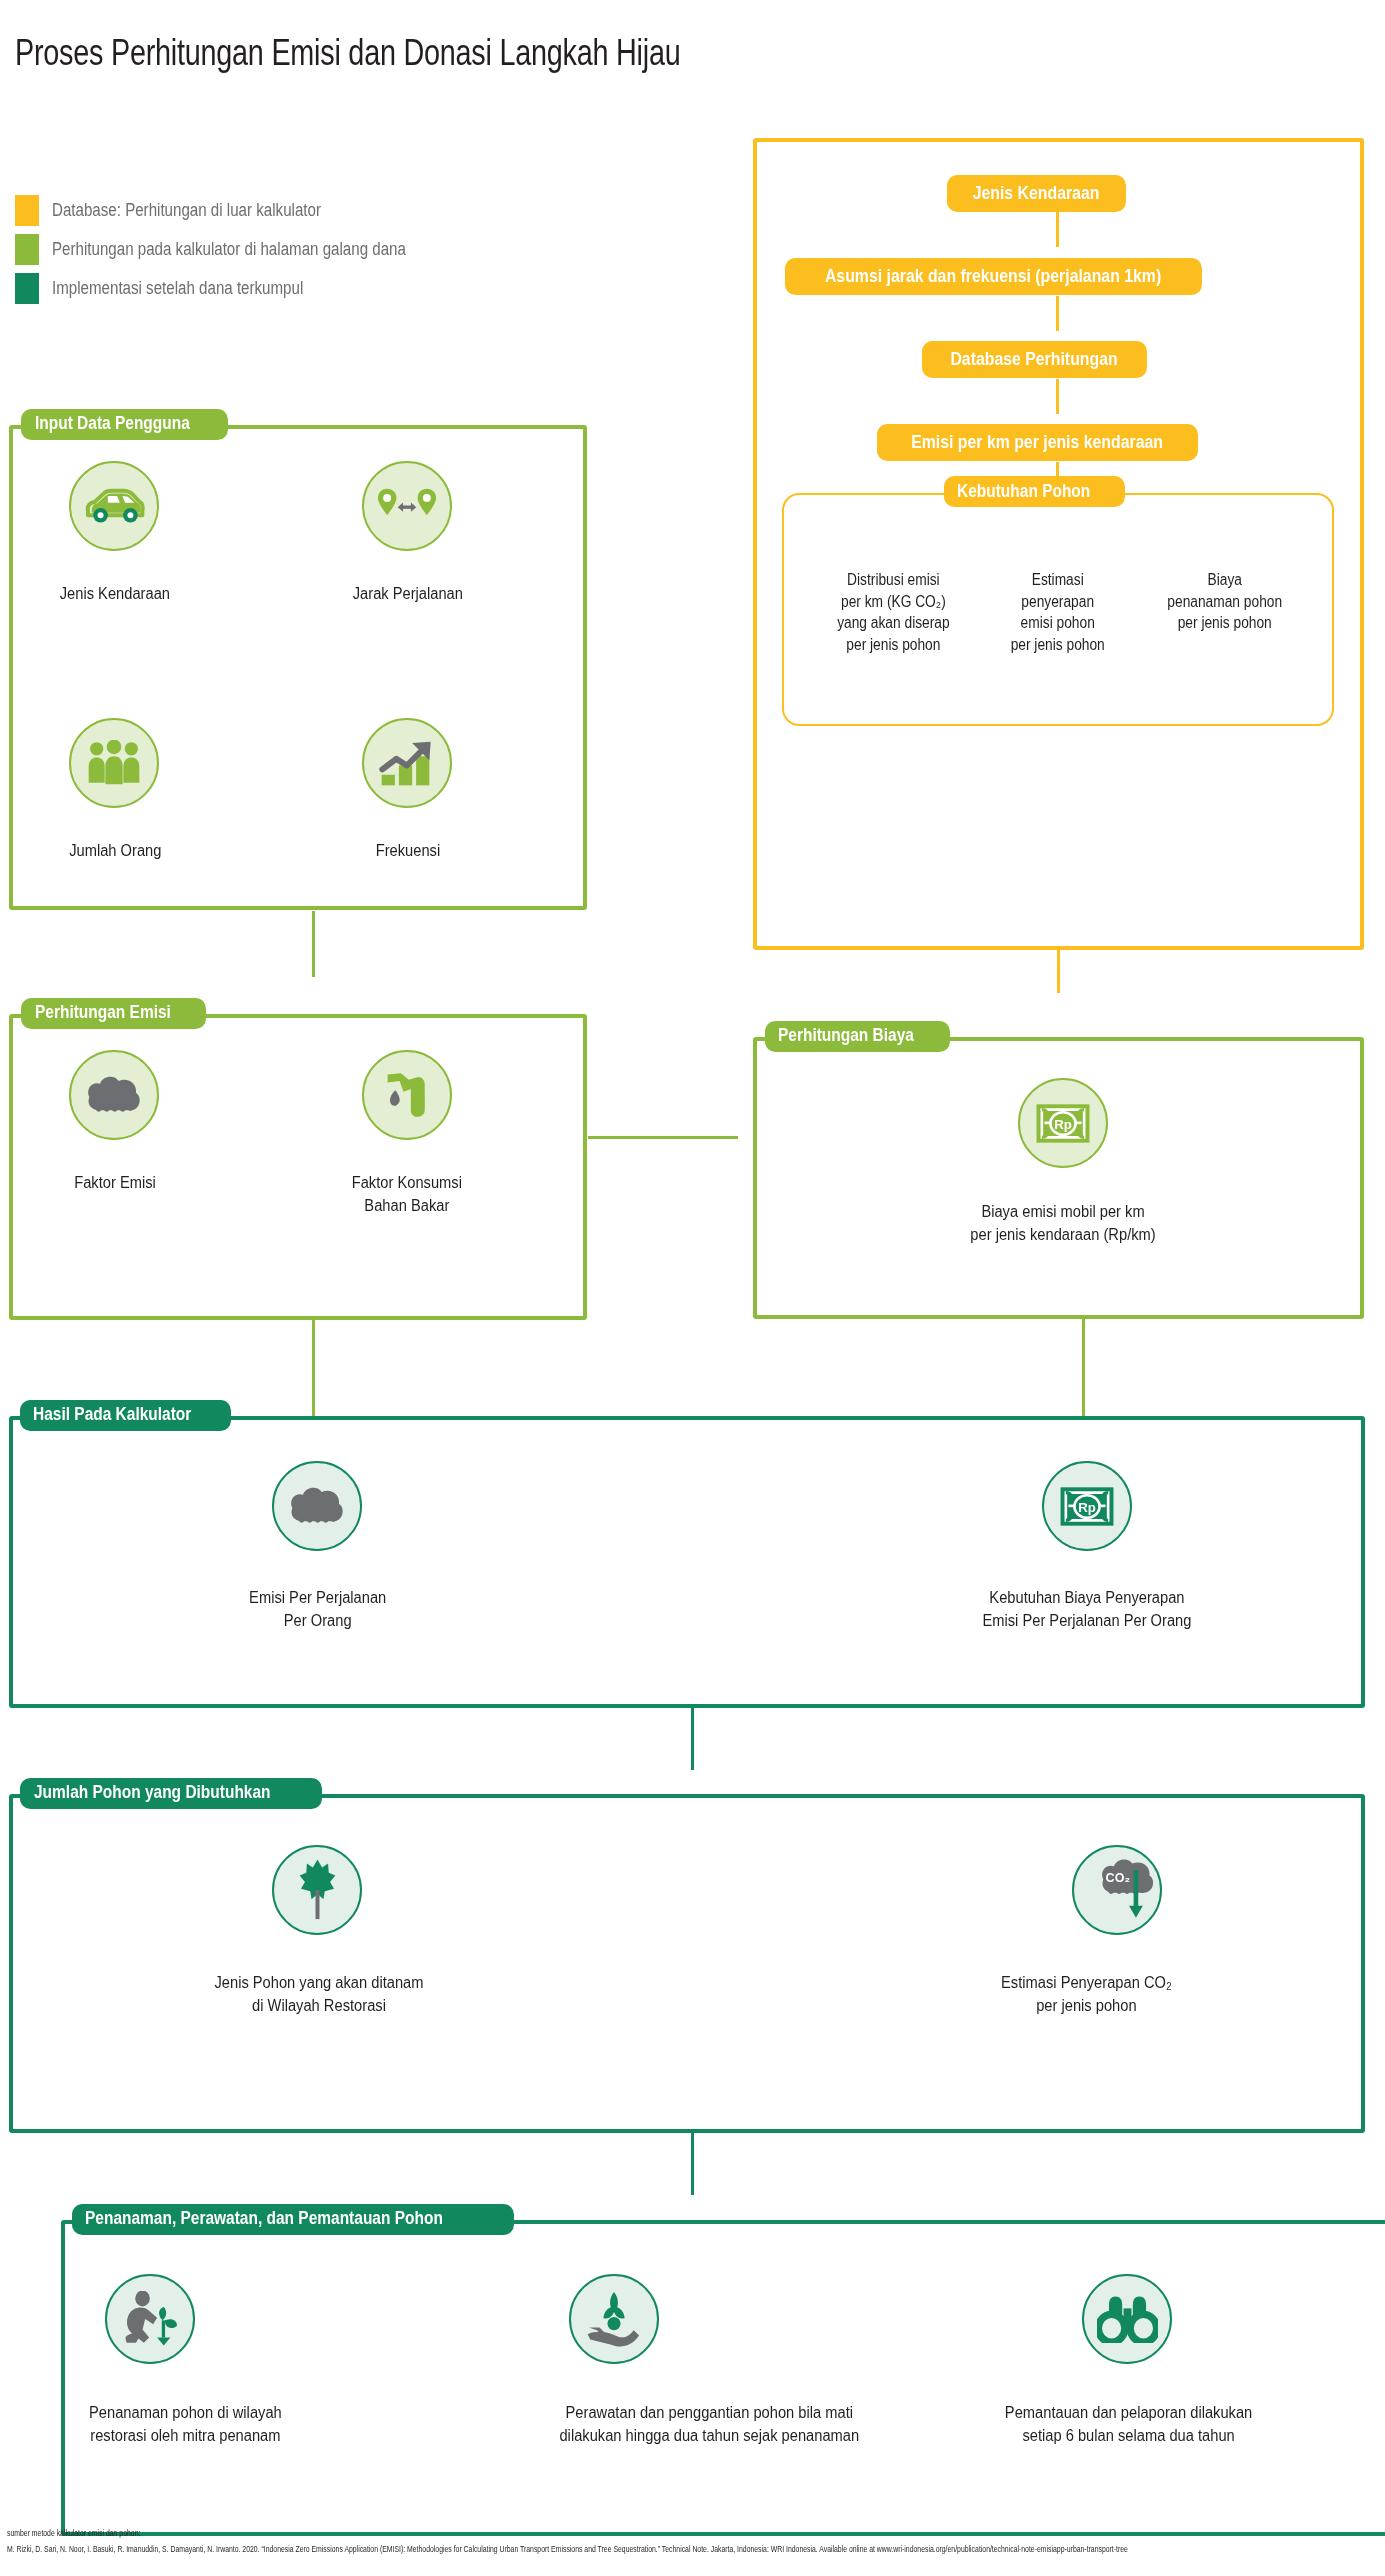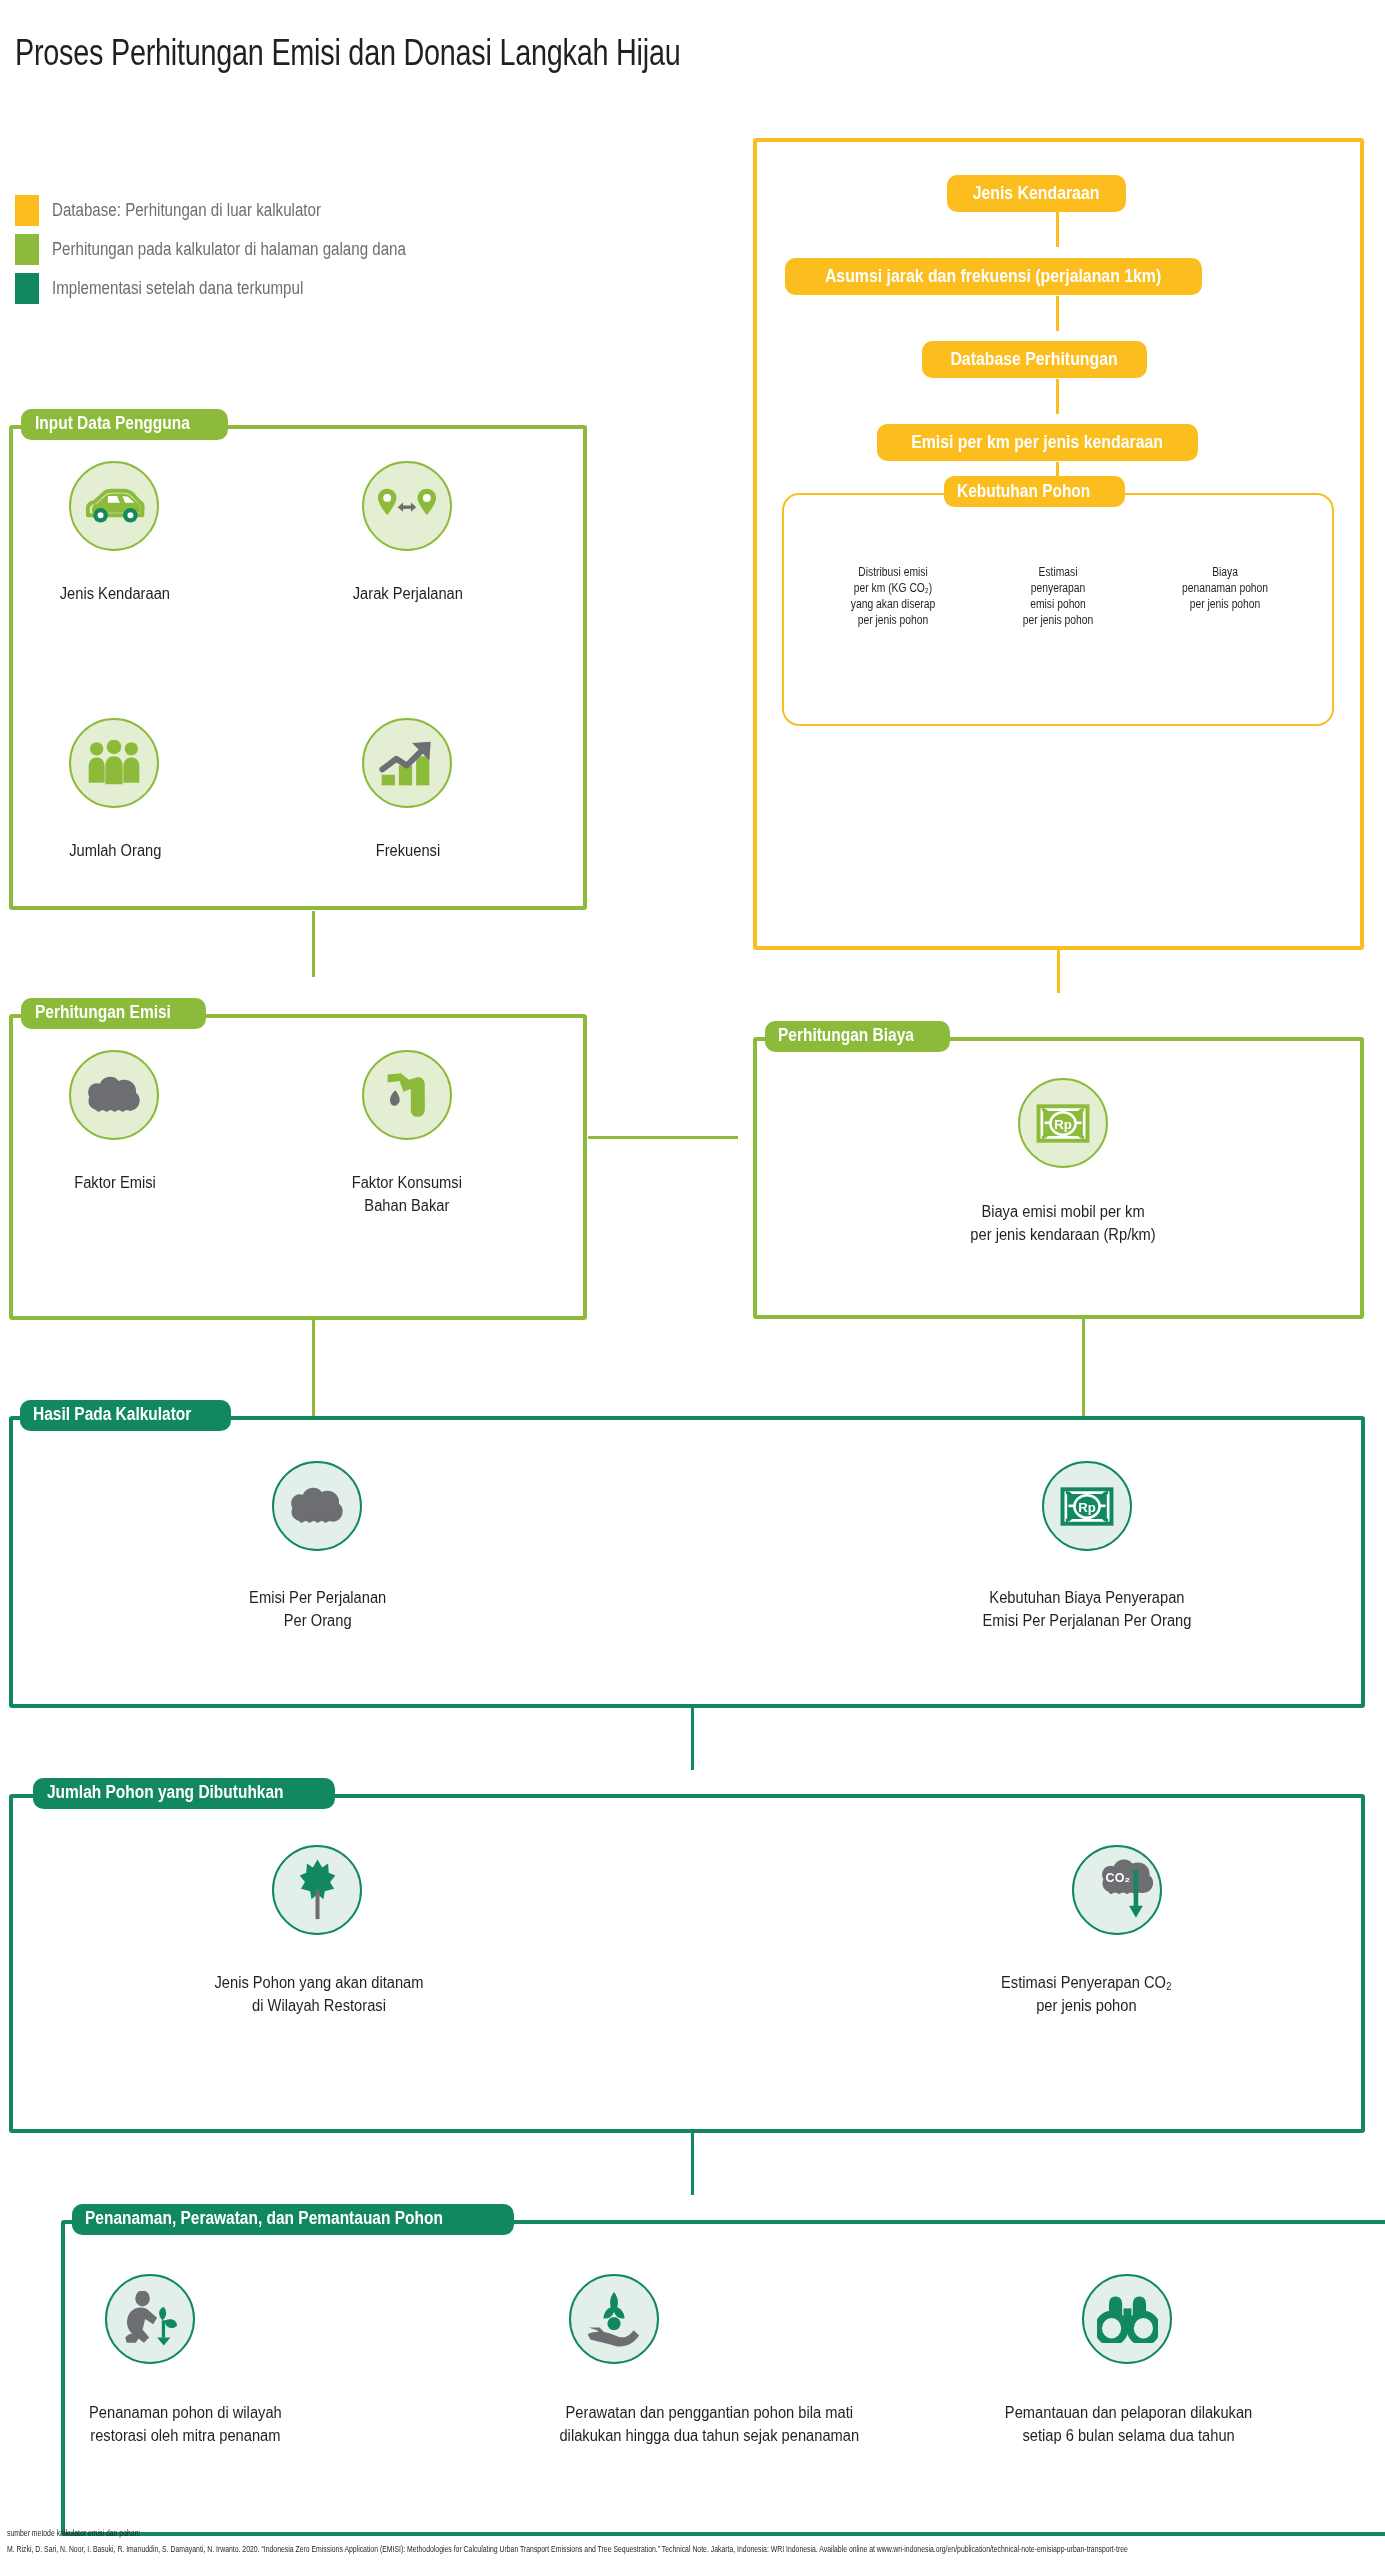"Distribusi emisi" .col-txt { font-size: 12px -> 16px }
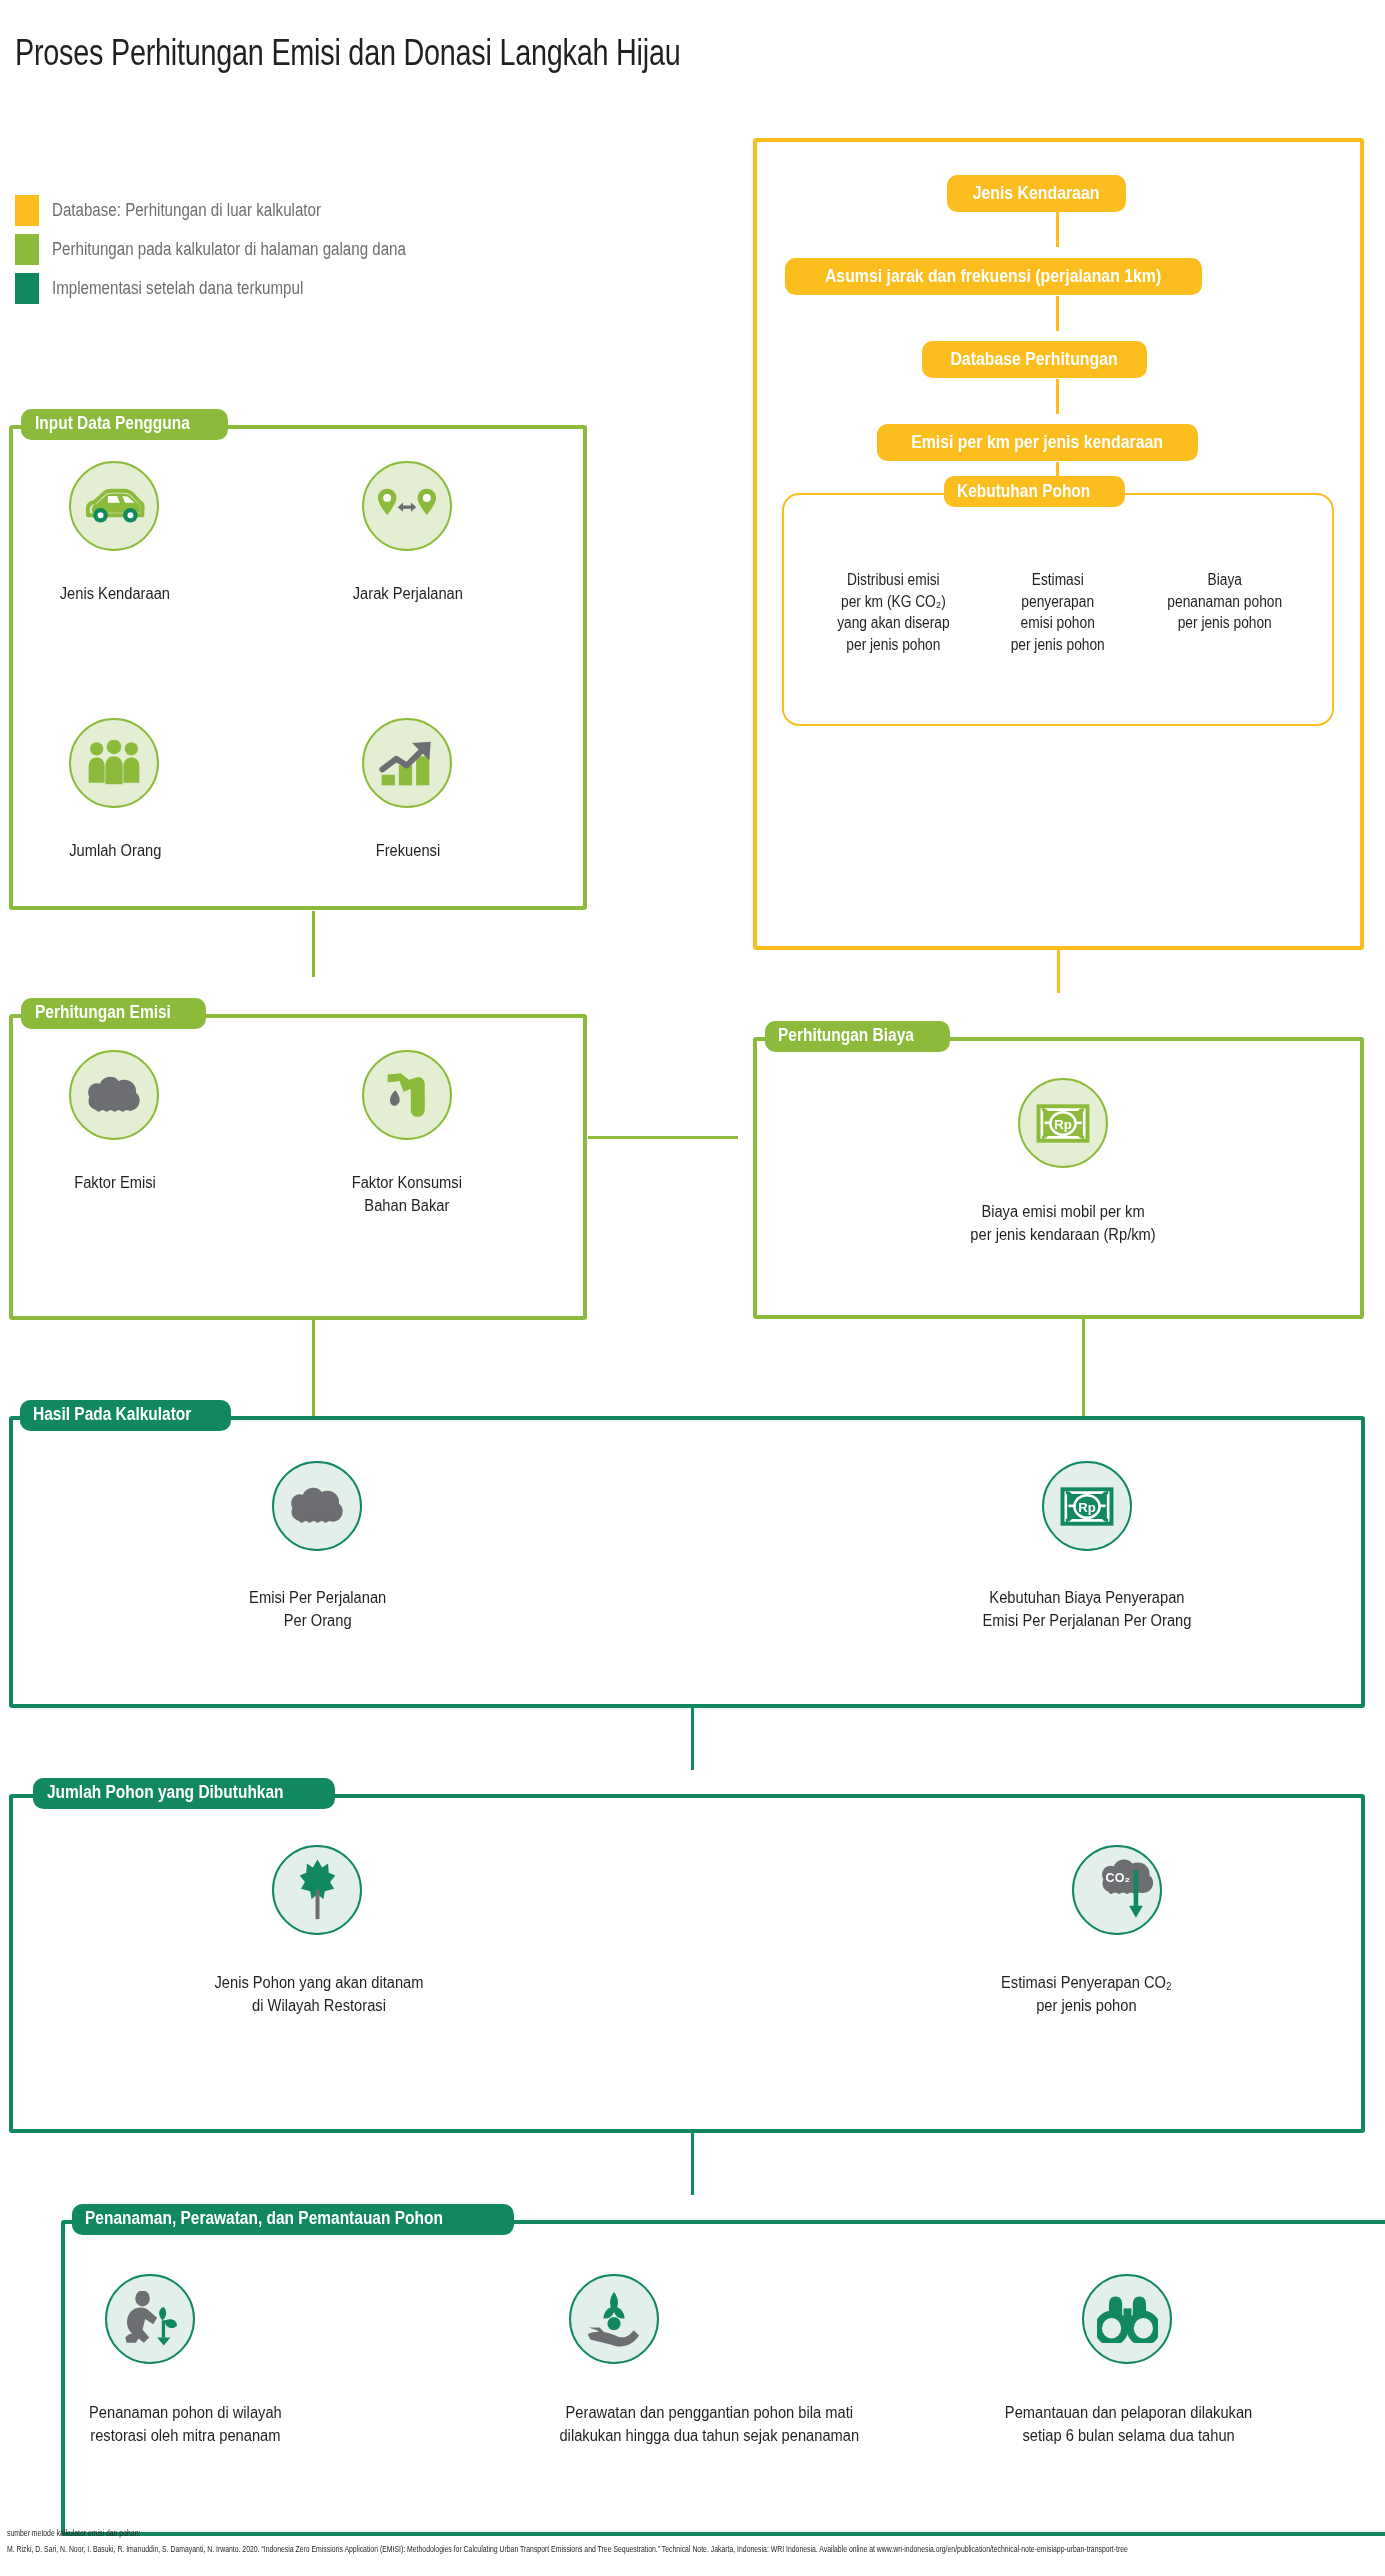"Jumlah Pohon yang Dibutuhkan" div.panel-tab { left: 20px -> 7px }
